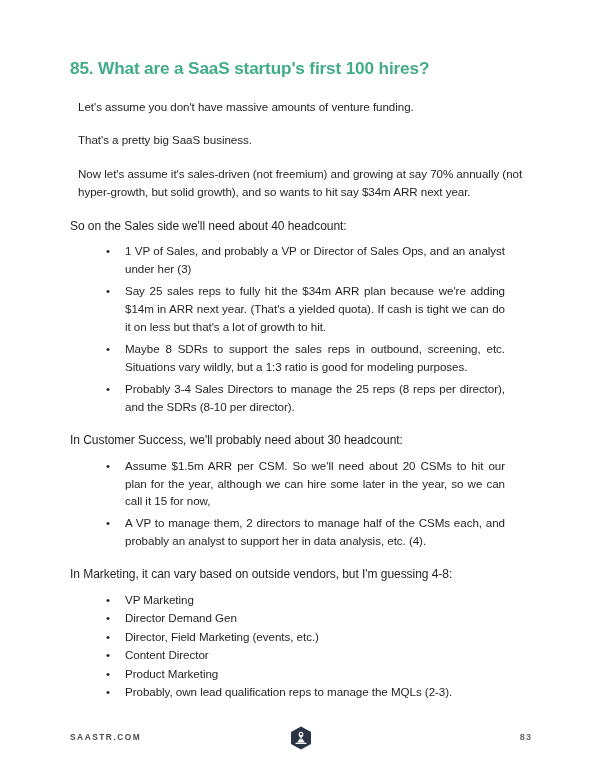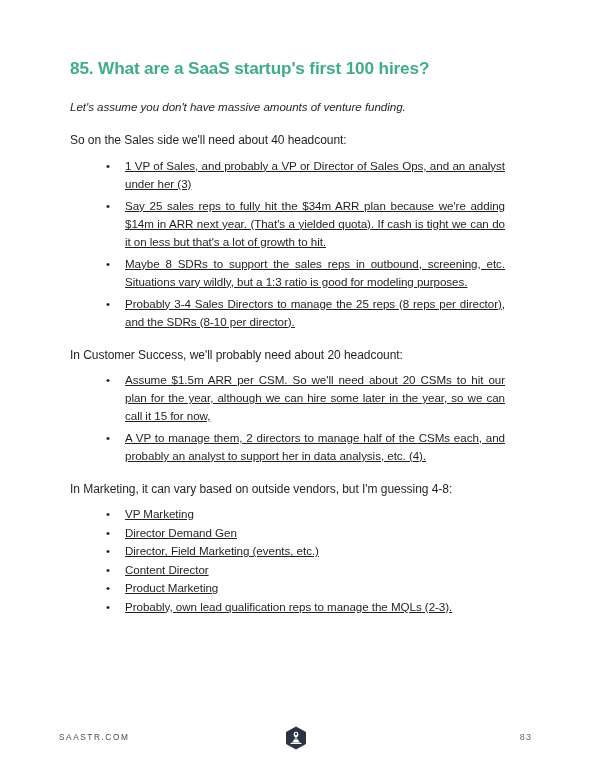"Let's assume you don't have" p.para { font-style: italic -> none; margin: 0 0 16px 0 -> 0 0 16px 8px }
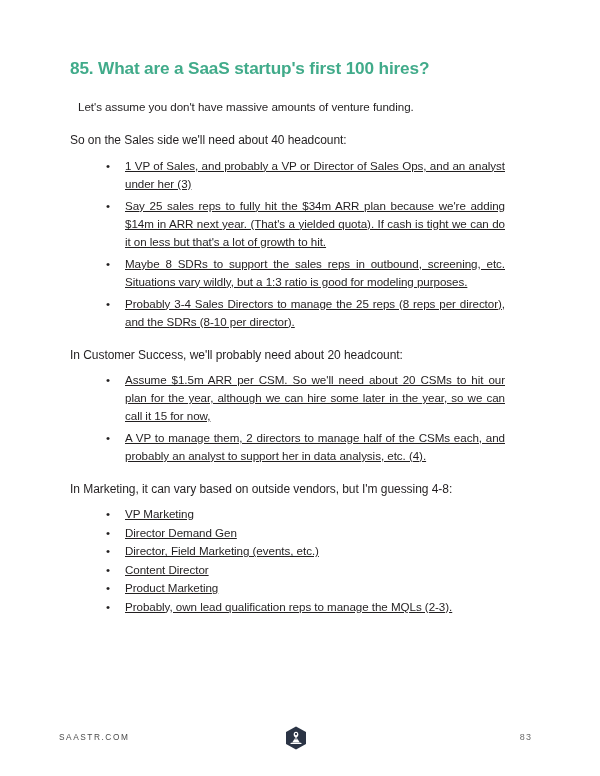"That's a pretty big SaaS" p.para { html: none -> <p>That's a pretty big SaaS business.</p> }
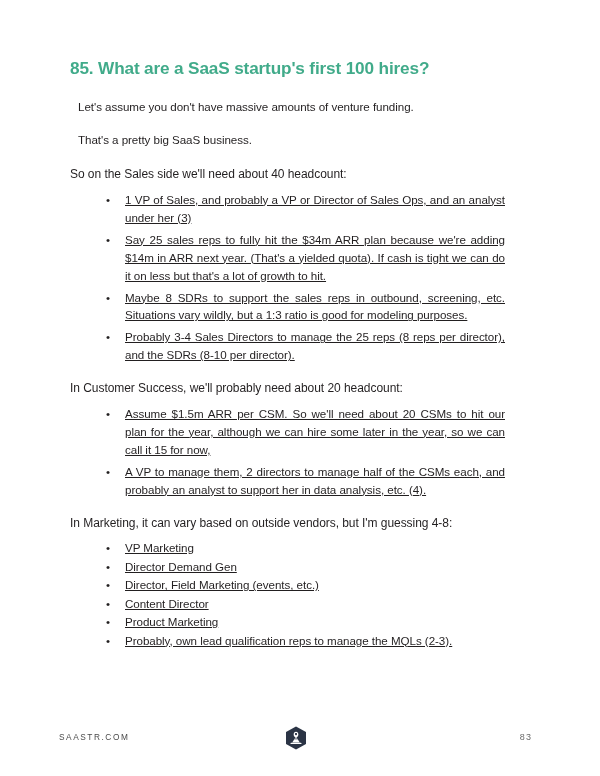"Now let's assume it's sales-driven" p.para { html: none -> <p>Now let's assume it's sales-driven (not freemium) and growing at say 70% annually (not hyper-growth, but solid growth), and so wants to hit say $34m ARR next year.</p> }
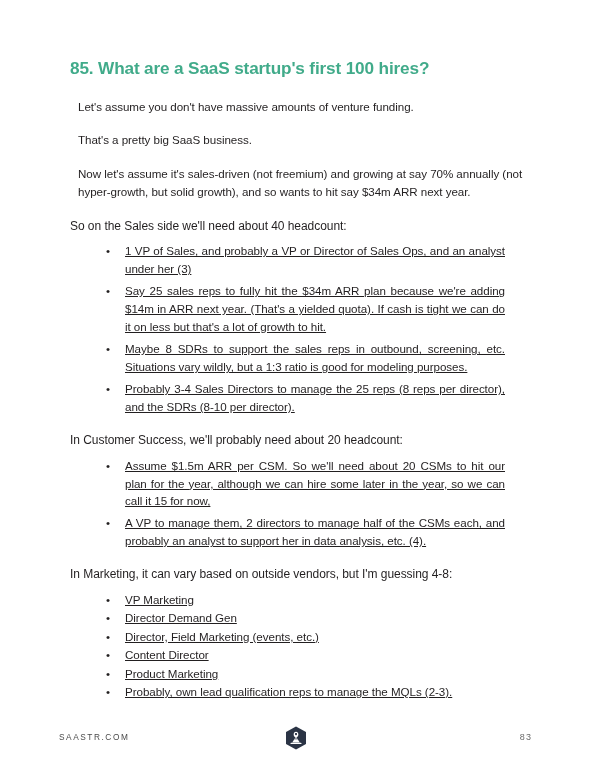"1 VP of Sales, and" ul.bullets li .li-text { text-decoration: underline -> none }
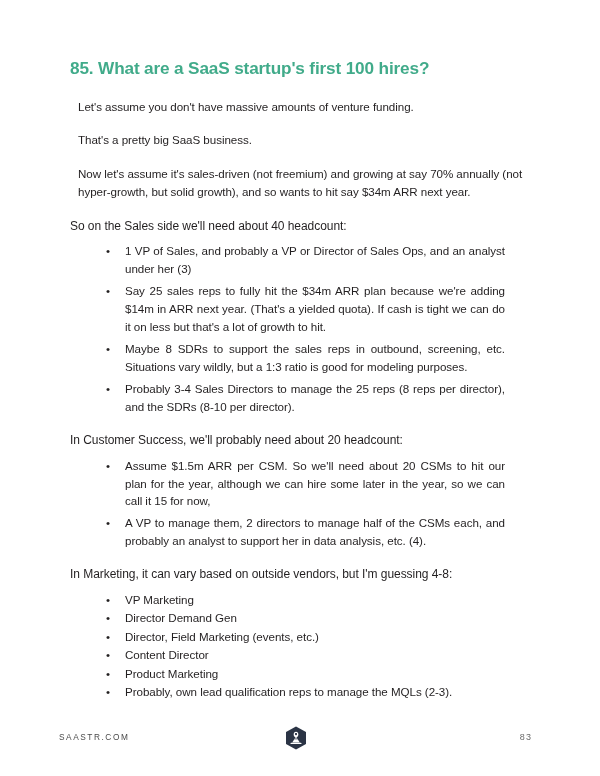"In Customer Success, we'll probably" p.lead-in { text: 20 -> 30 }
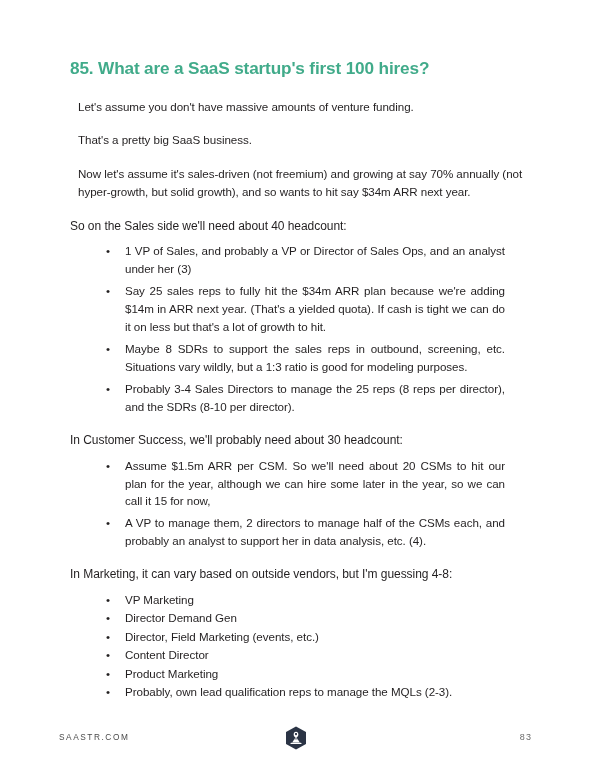"SAASTR.COM" .footer { font-weight: none -> bold; left: 59px -> 70px }
